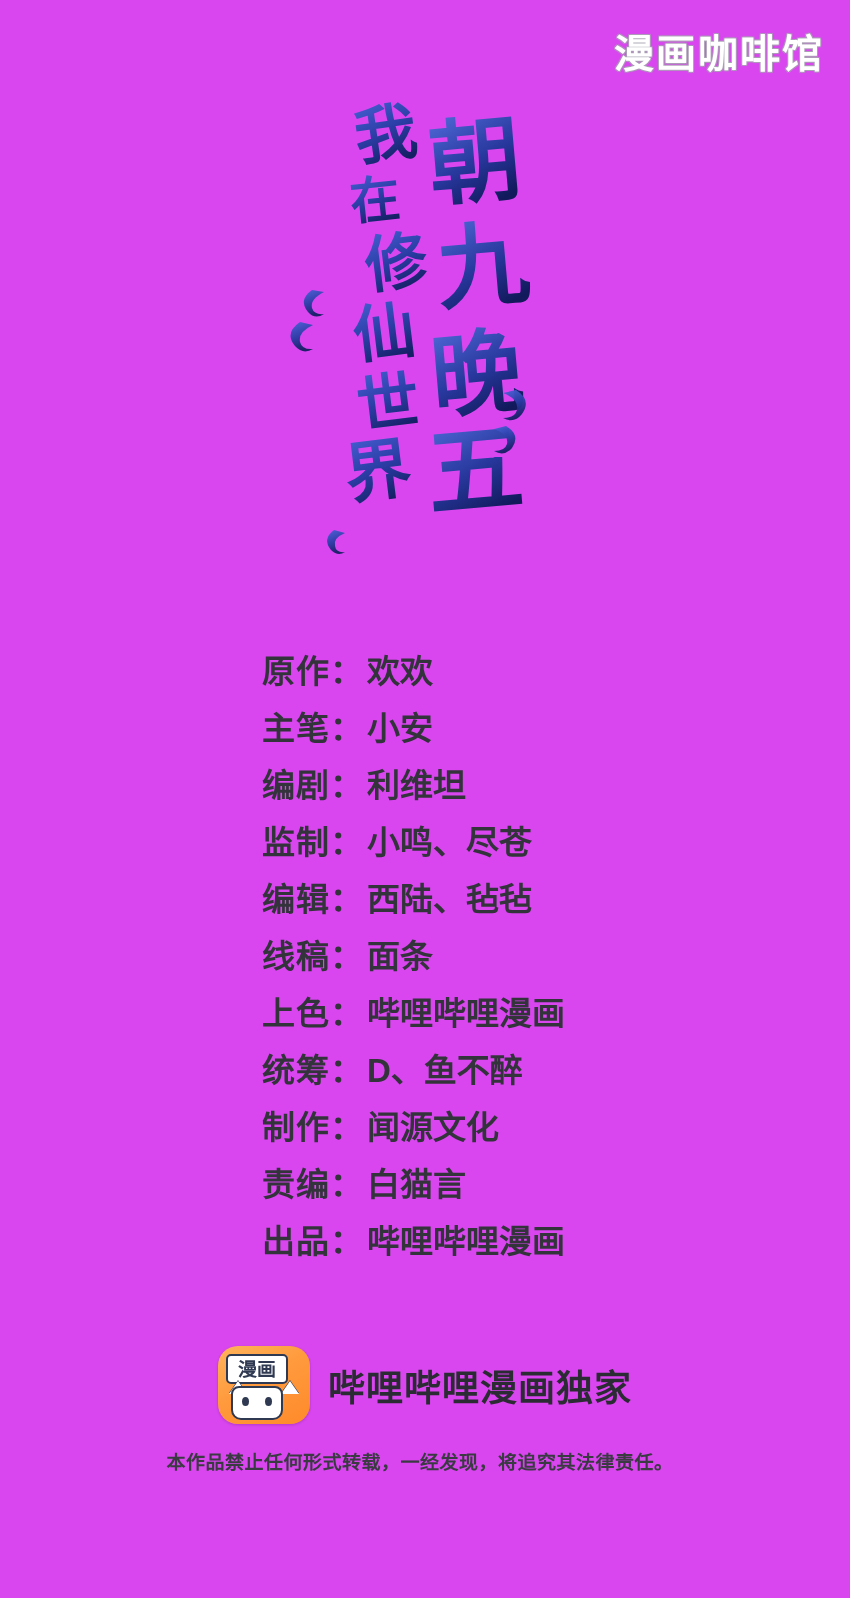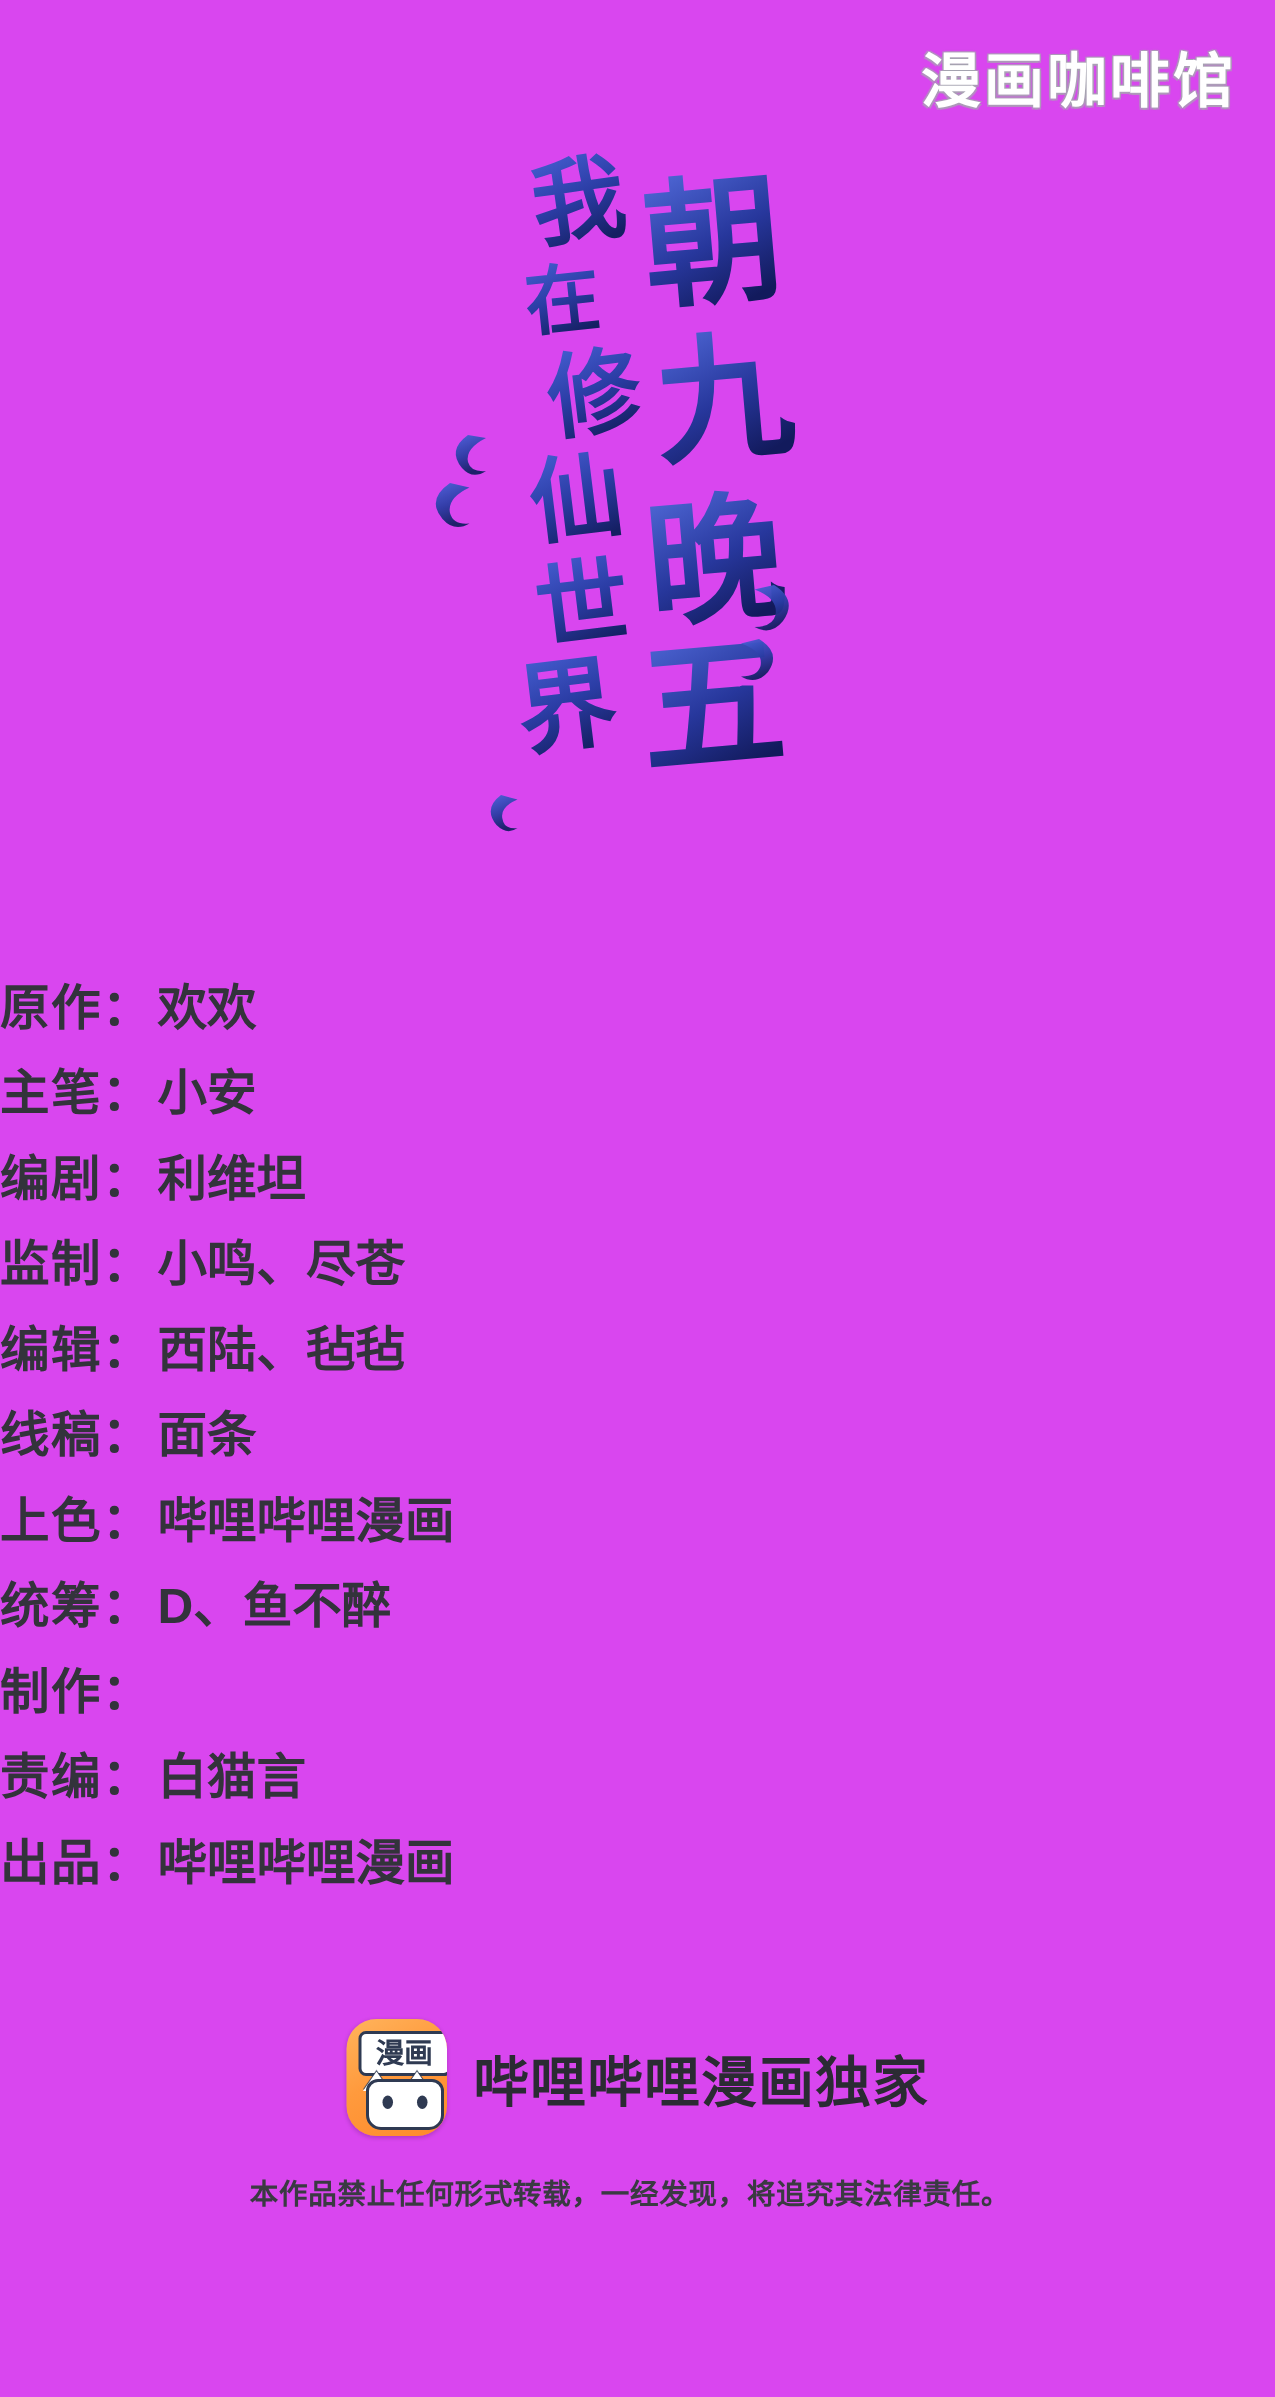"原作" .credit-row { padding-left: none -> 262px }
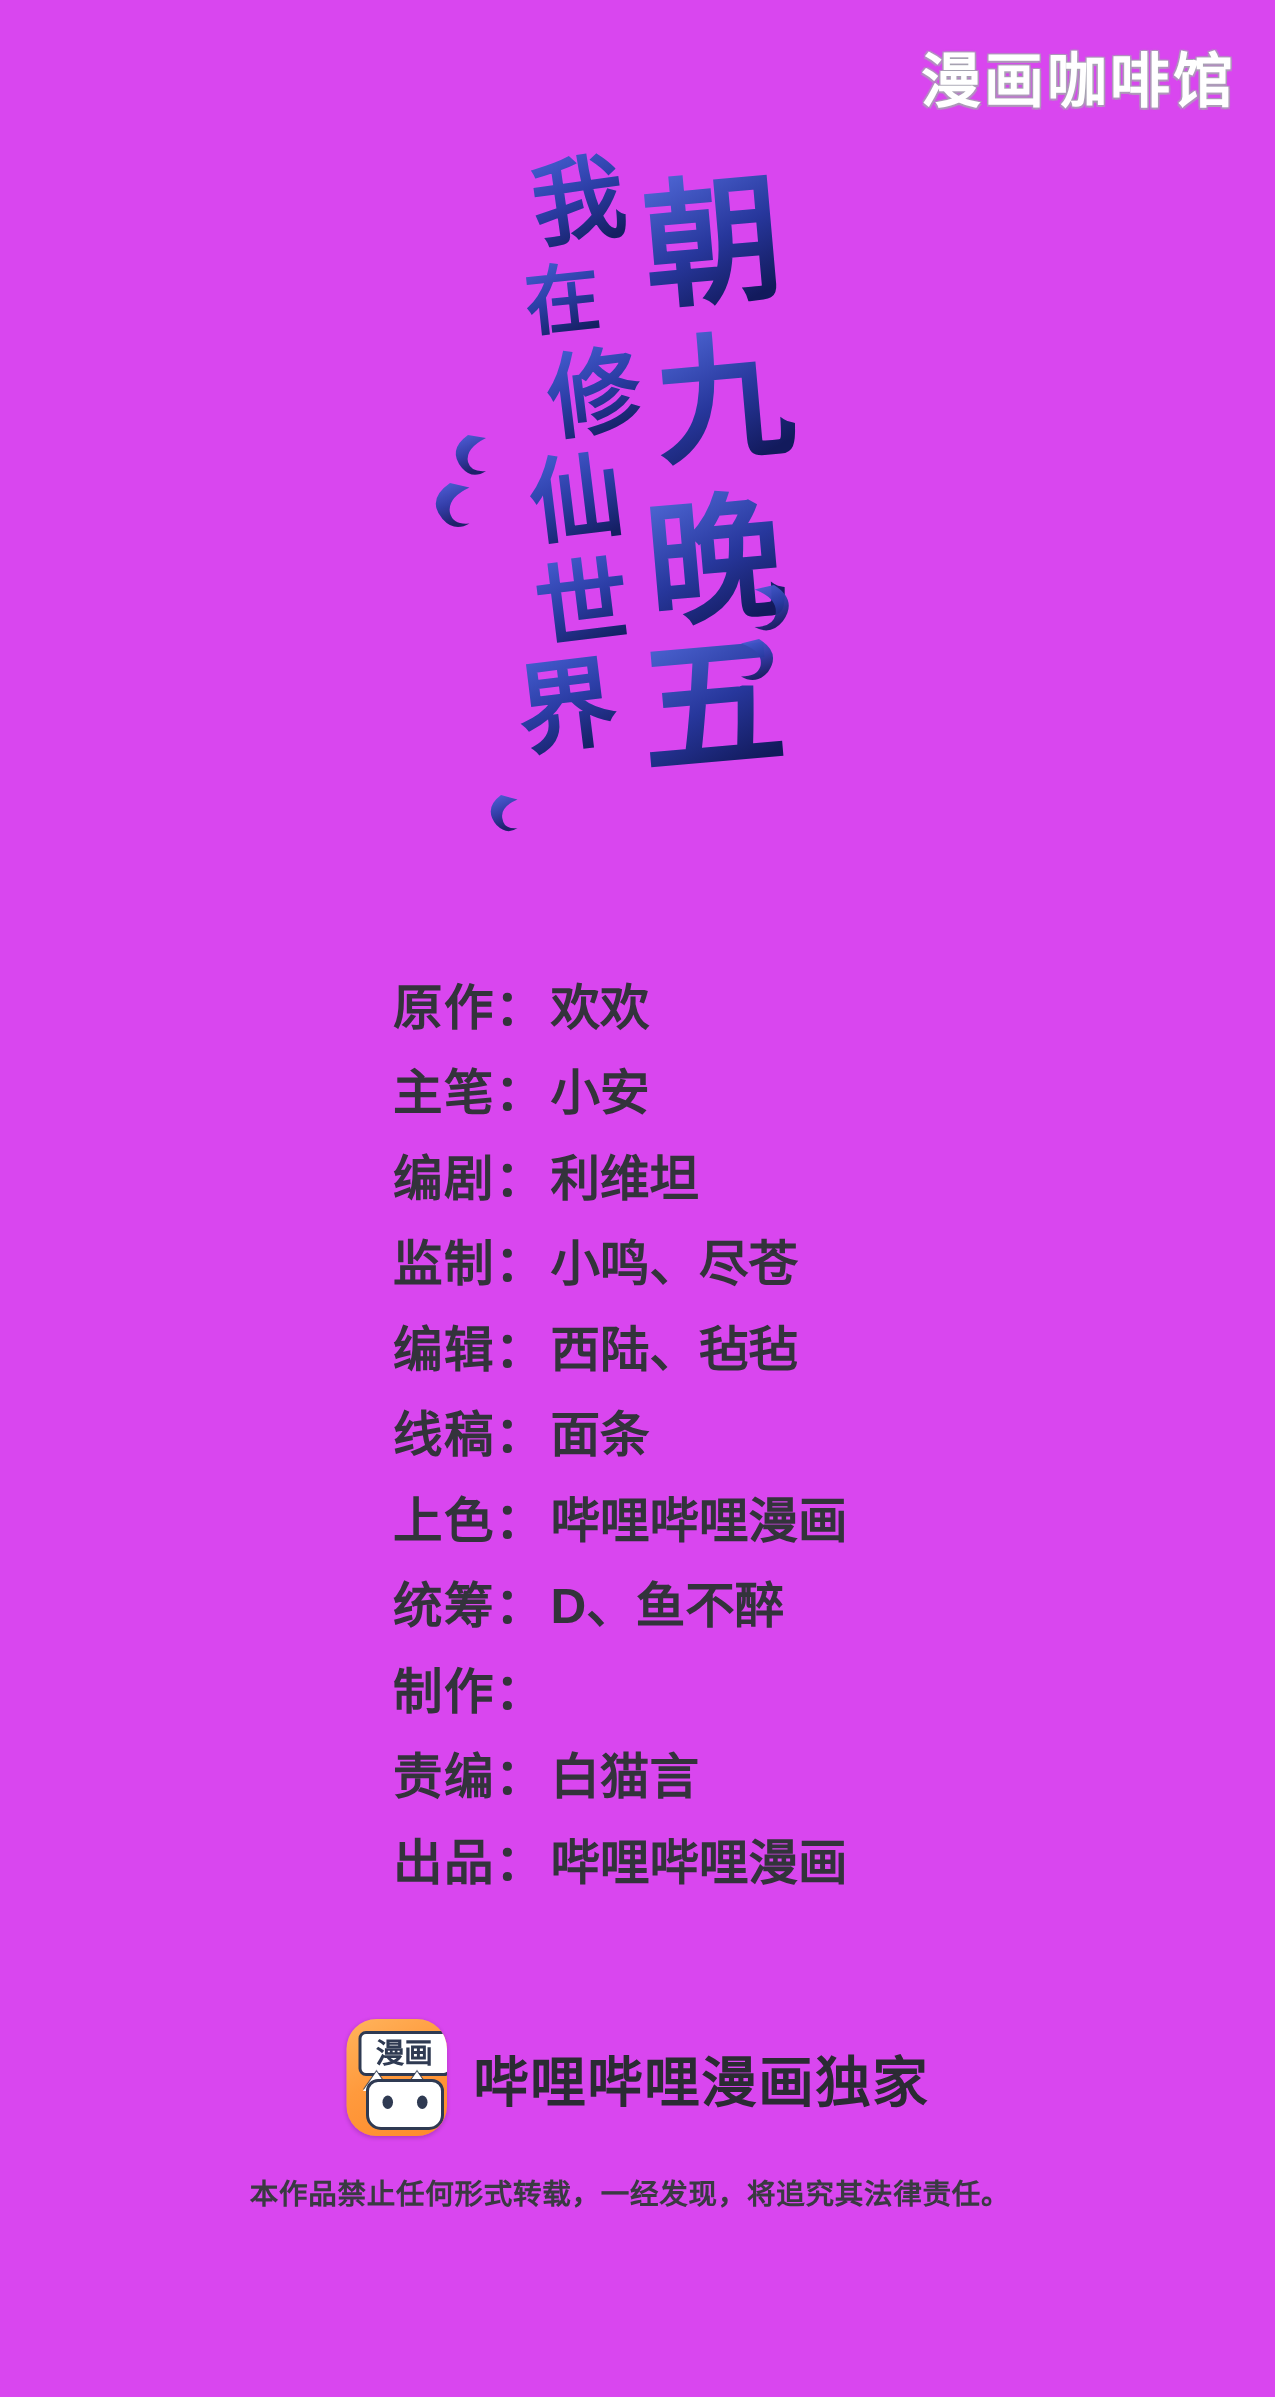"闻源文化" span.credit-name { html: none -> <span>闻源文化</span> }
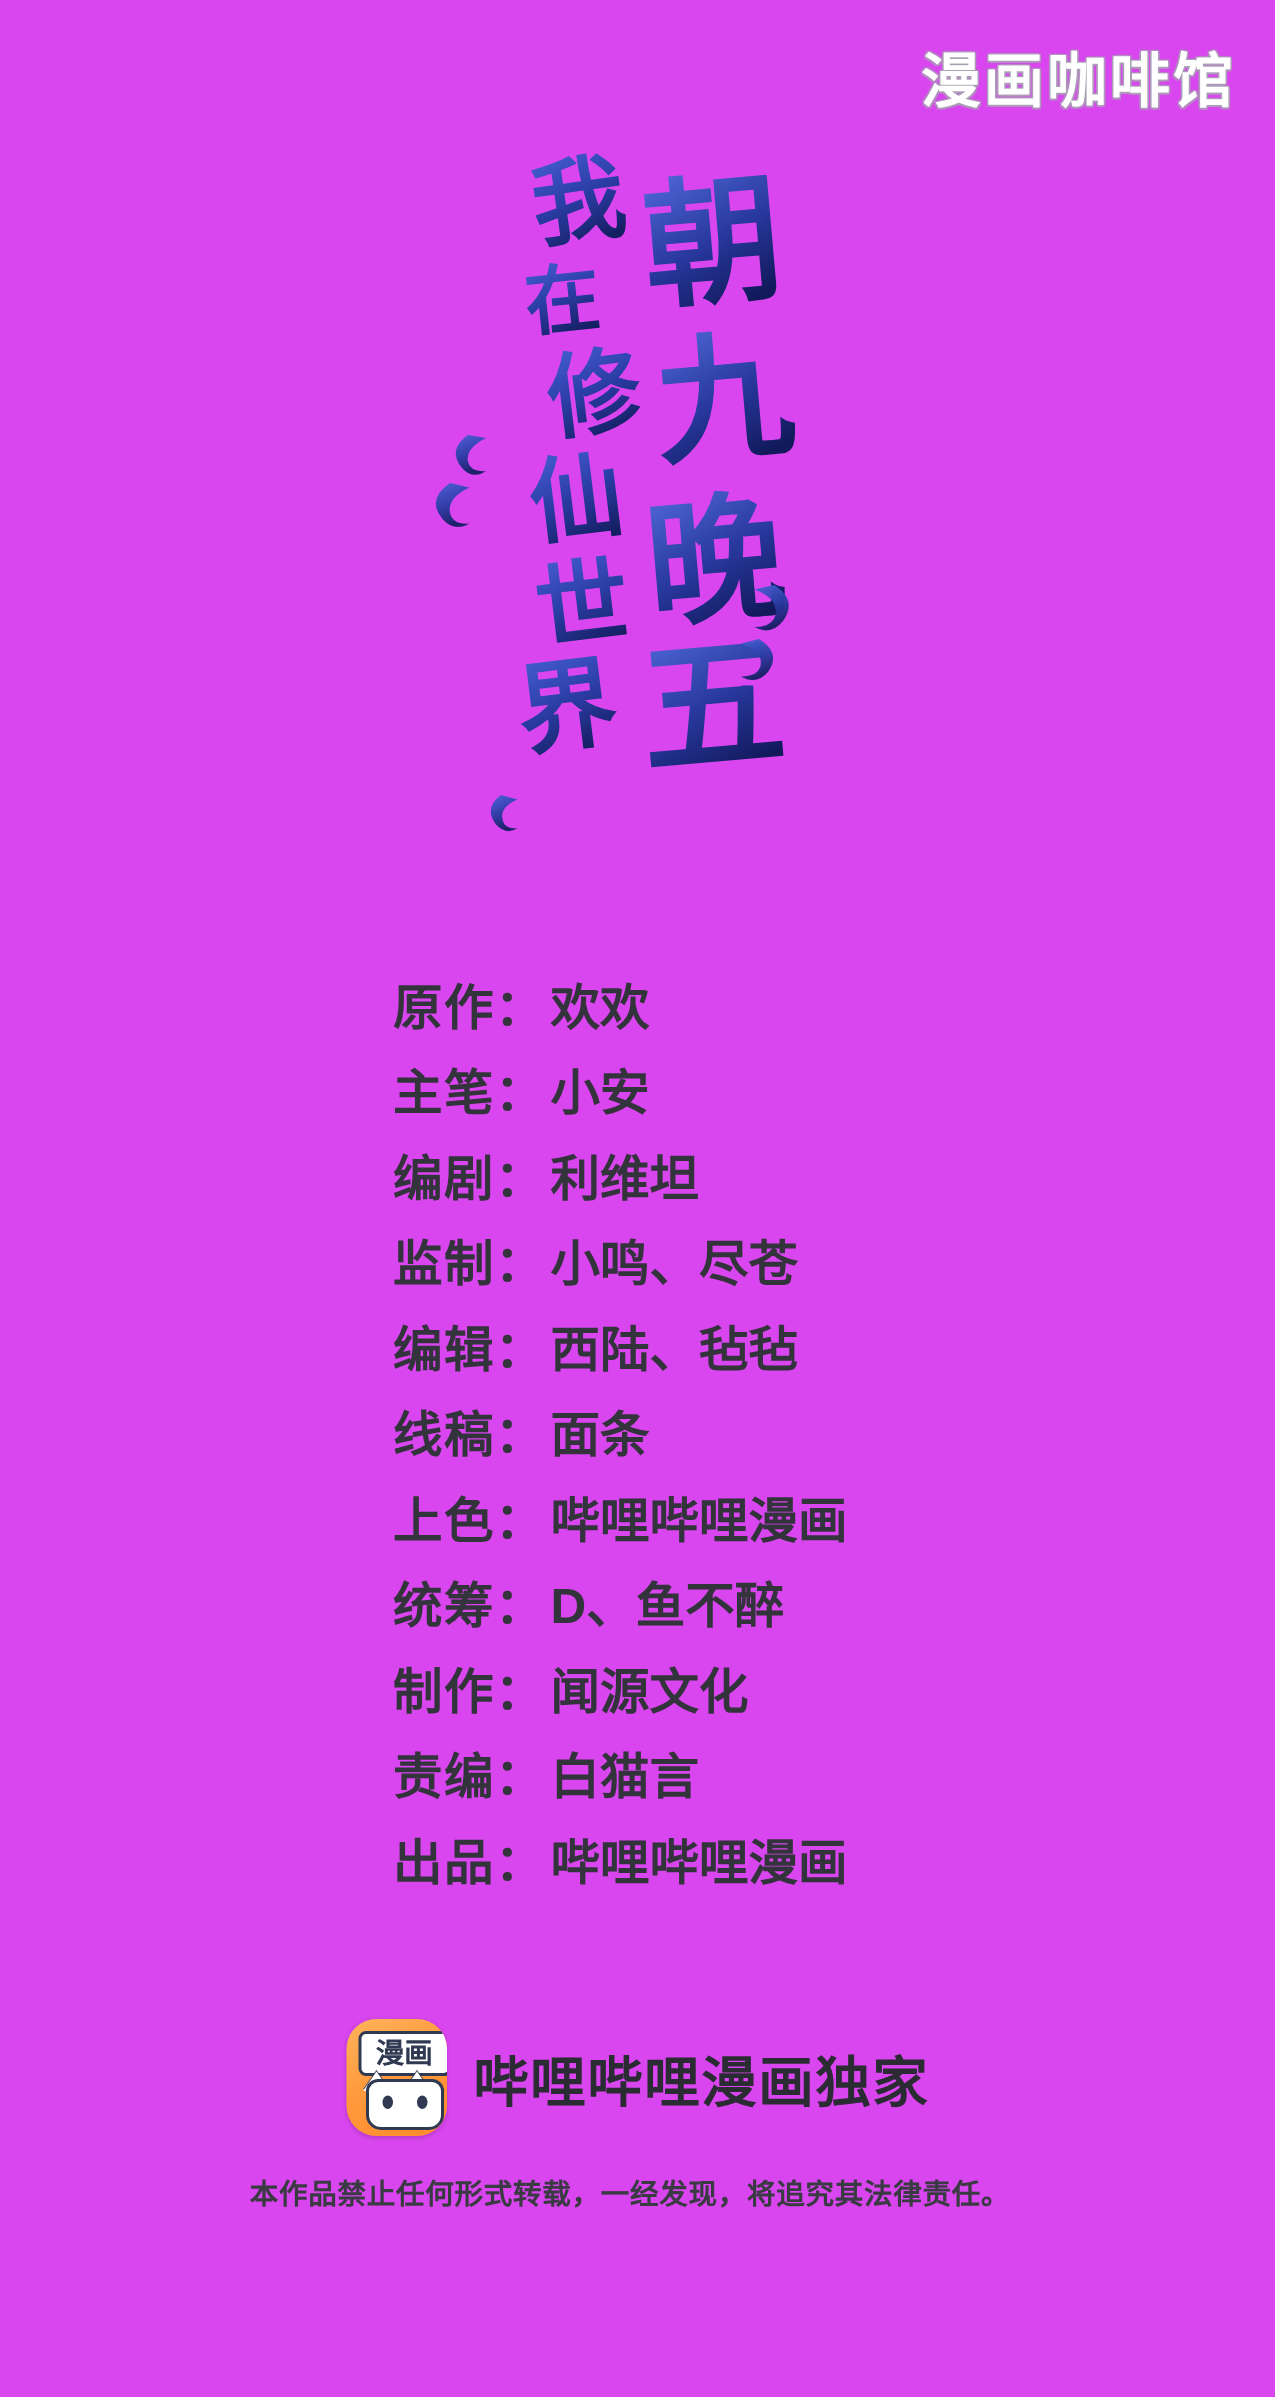"漫画" .app-logo { width: 67px -> 92px }
